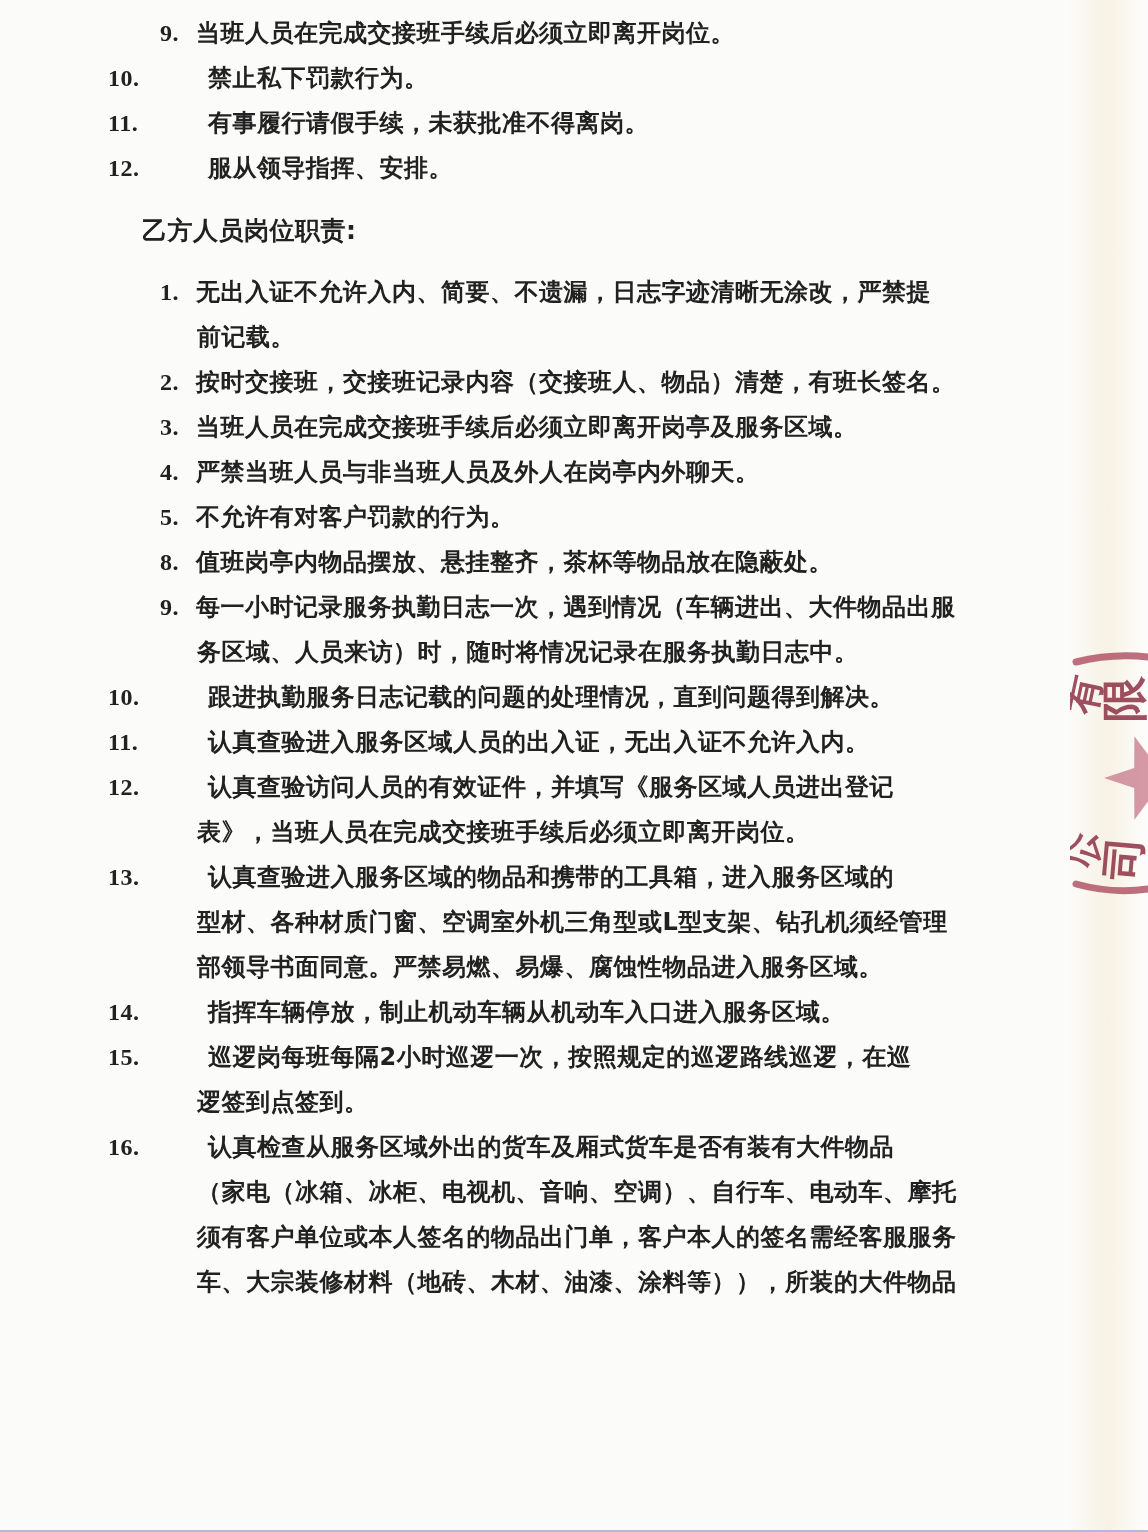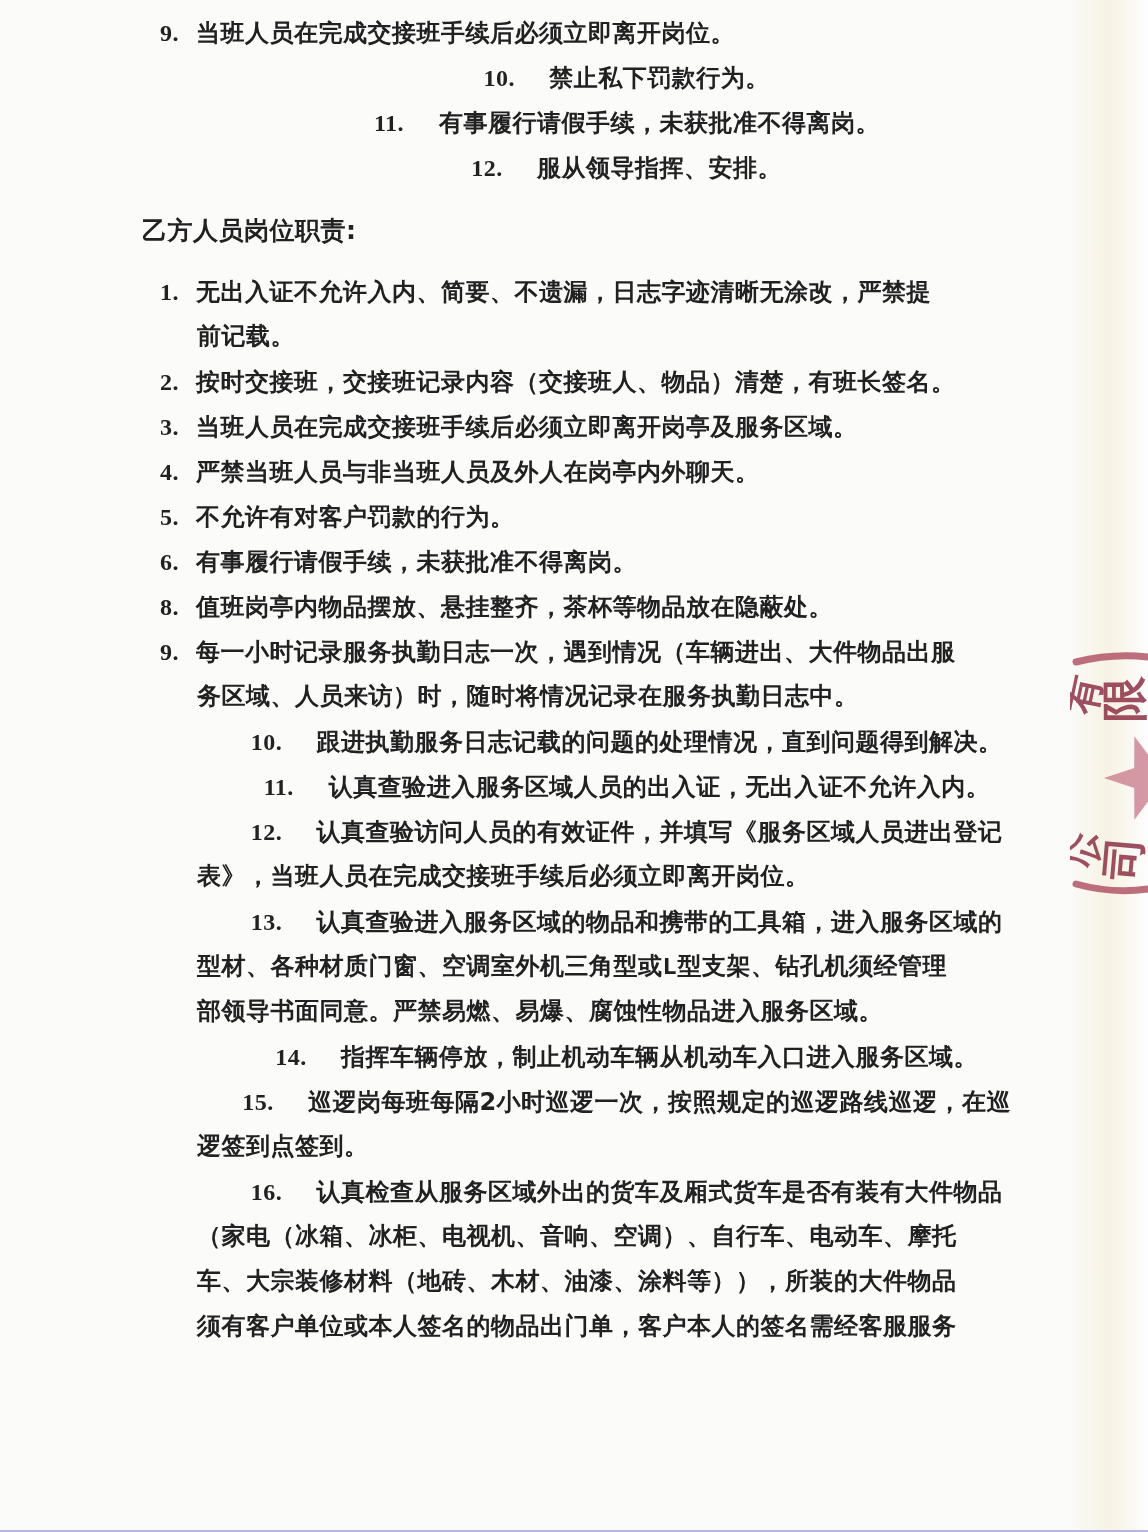"10. 禁止私下罚款行为。" .item.tab .fl { padding-left: 71px -> 108px; text-align: center -> none }
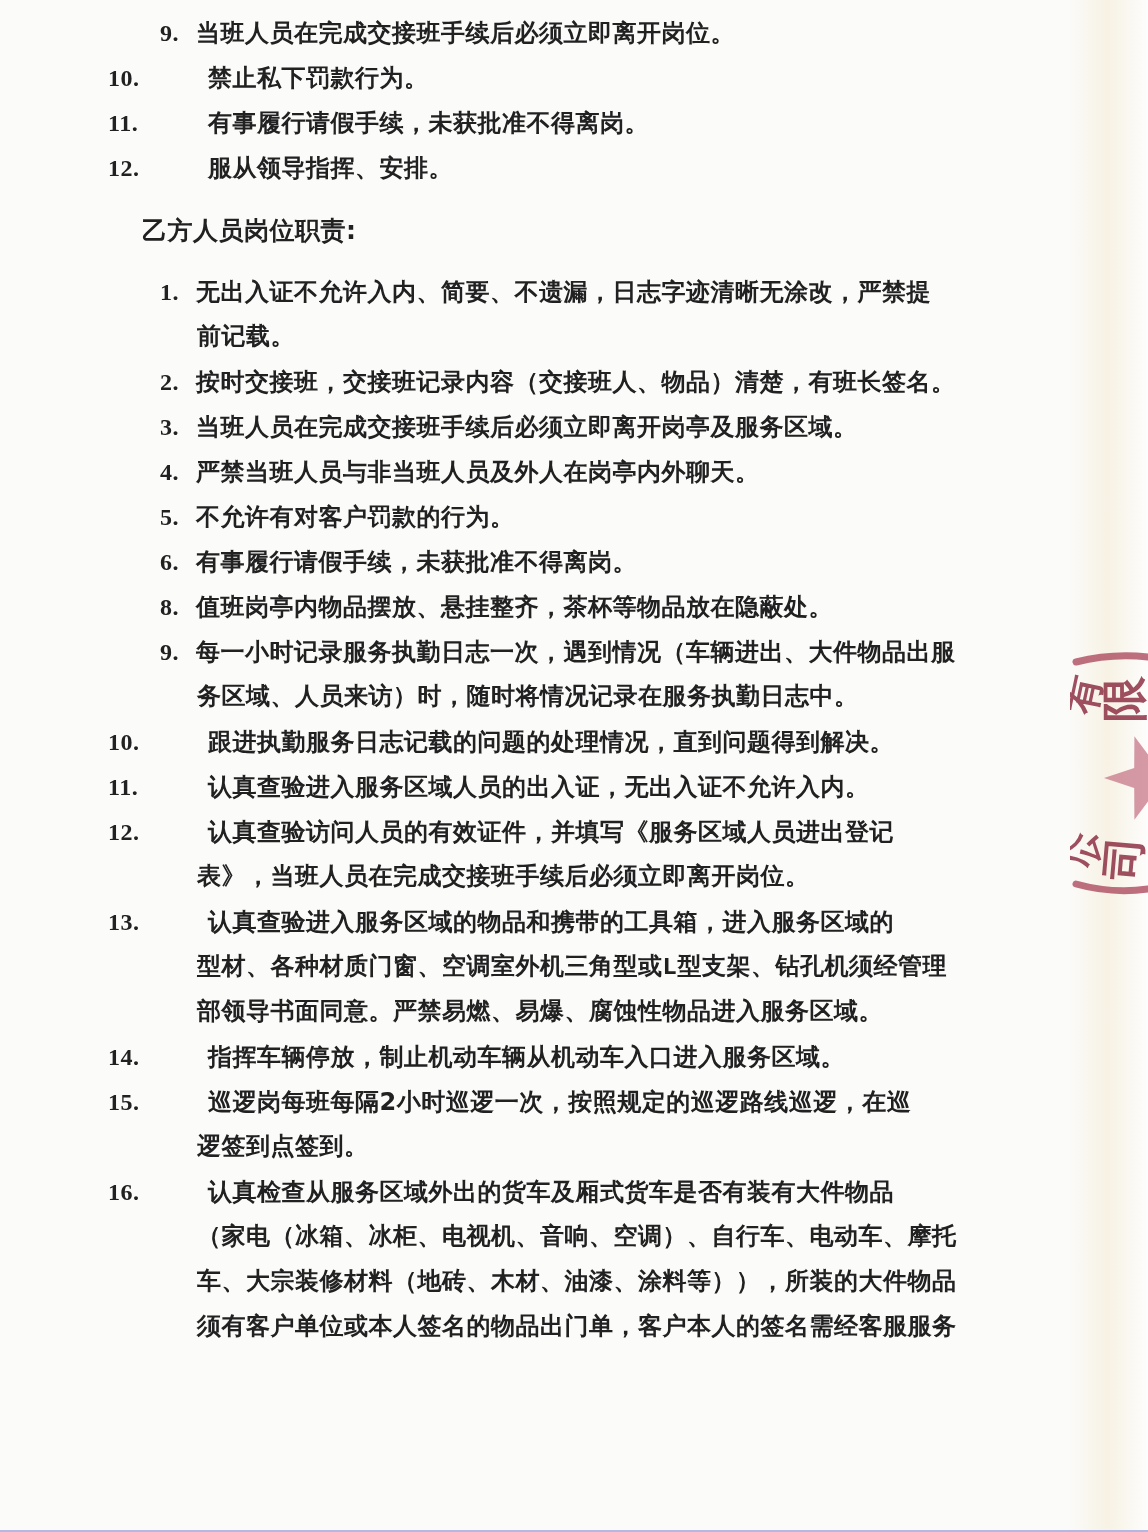"前记载。" .cl { font-family: Liberation Mono, monospace -> none }
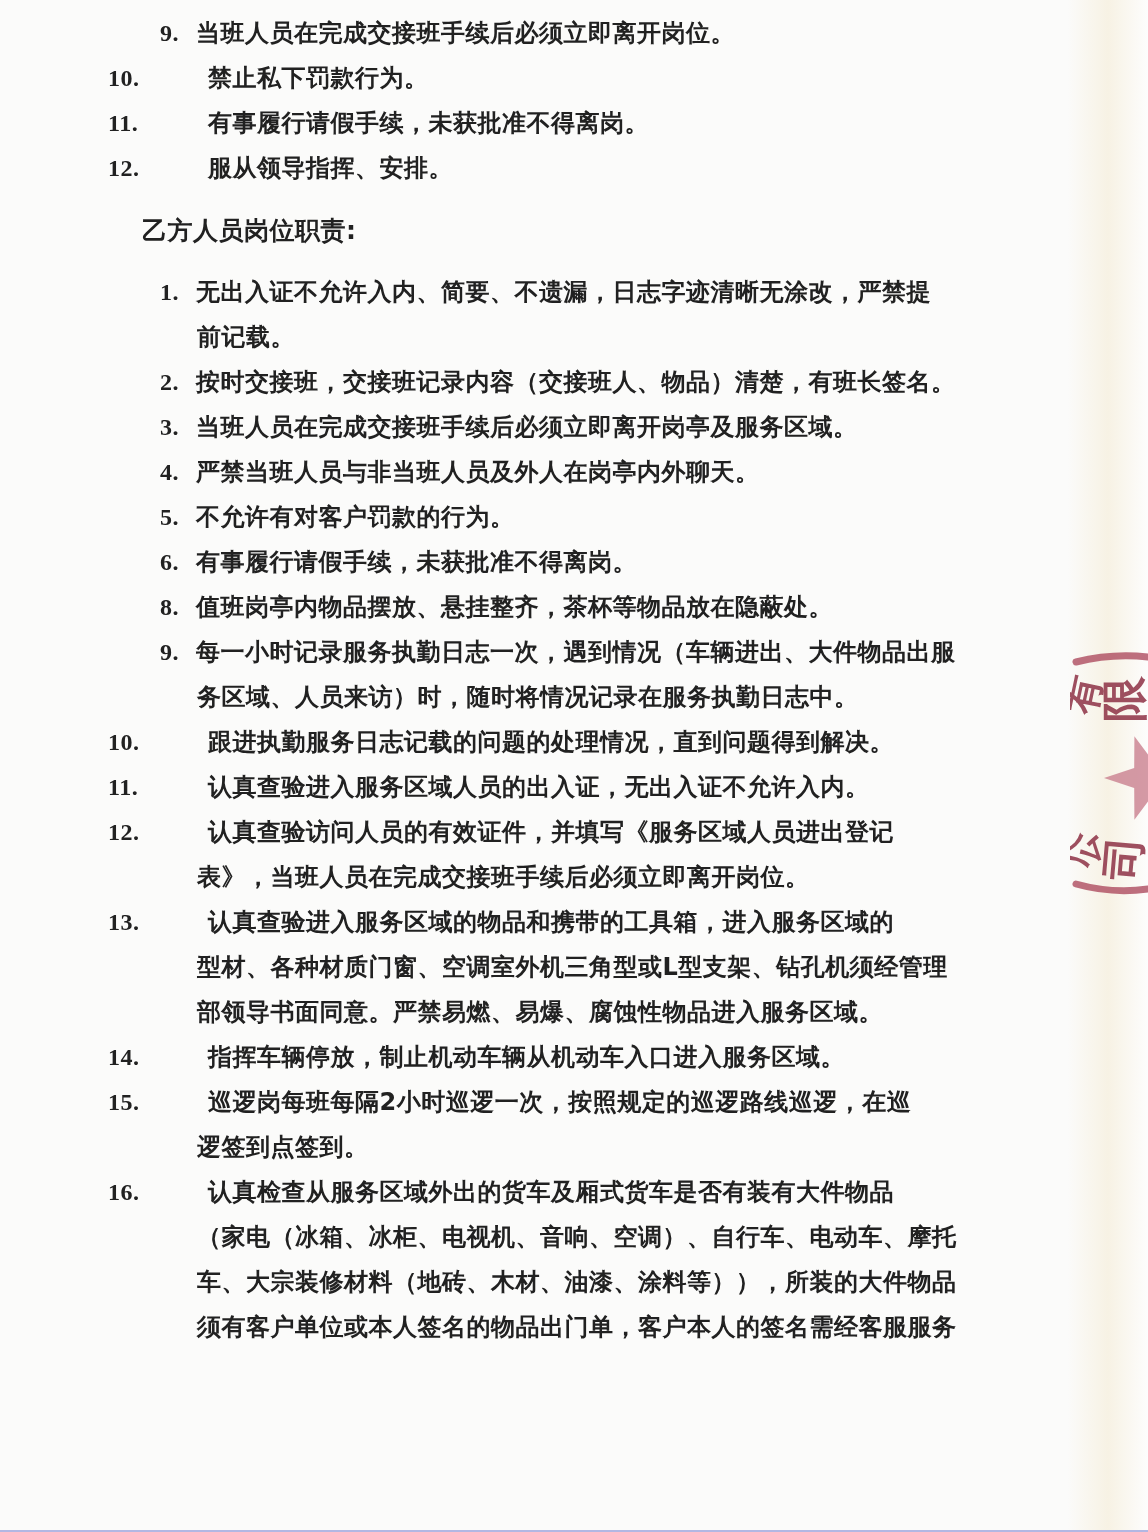"6. 有事履行请假手续，未获批准不得离岗。" div.item { html: <div> <div><span>6.</span><span>有事履行请假手续，未获批准不得离岗。</span></div> </div> -> none }
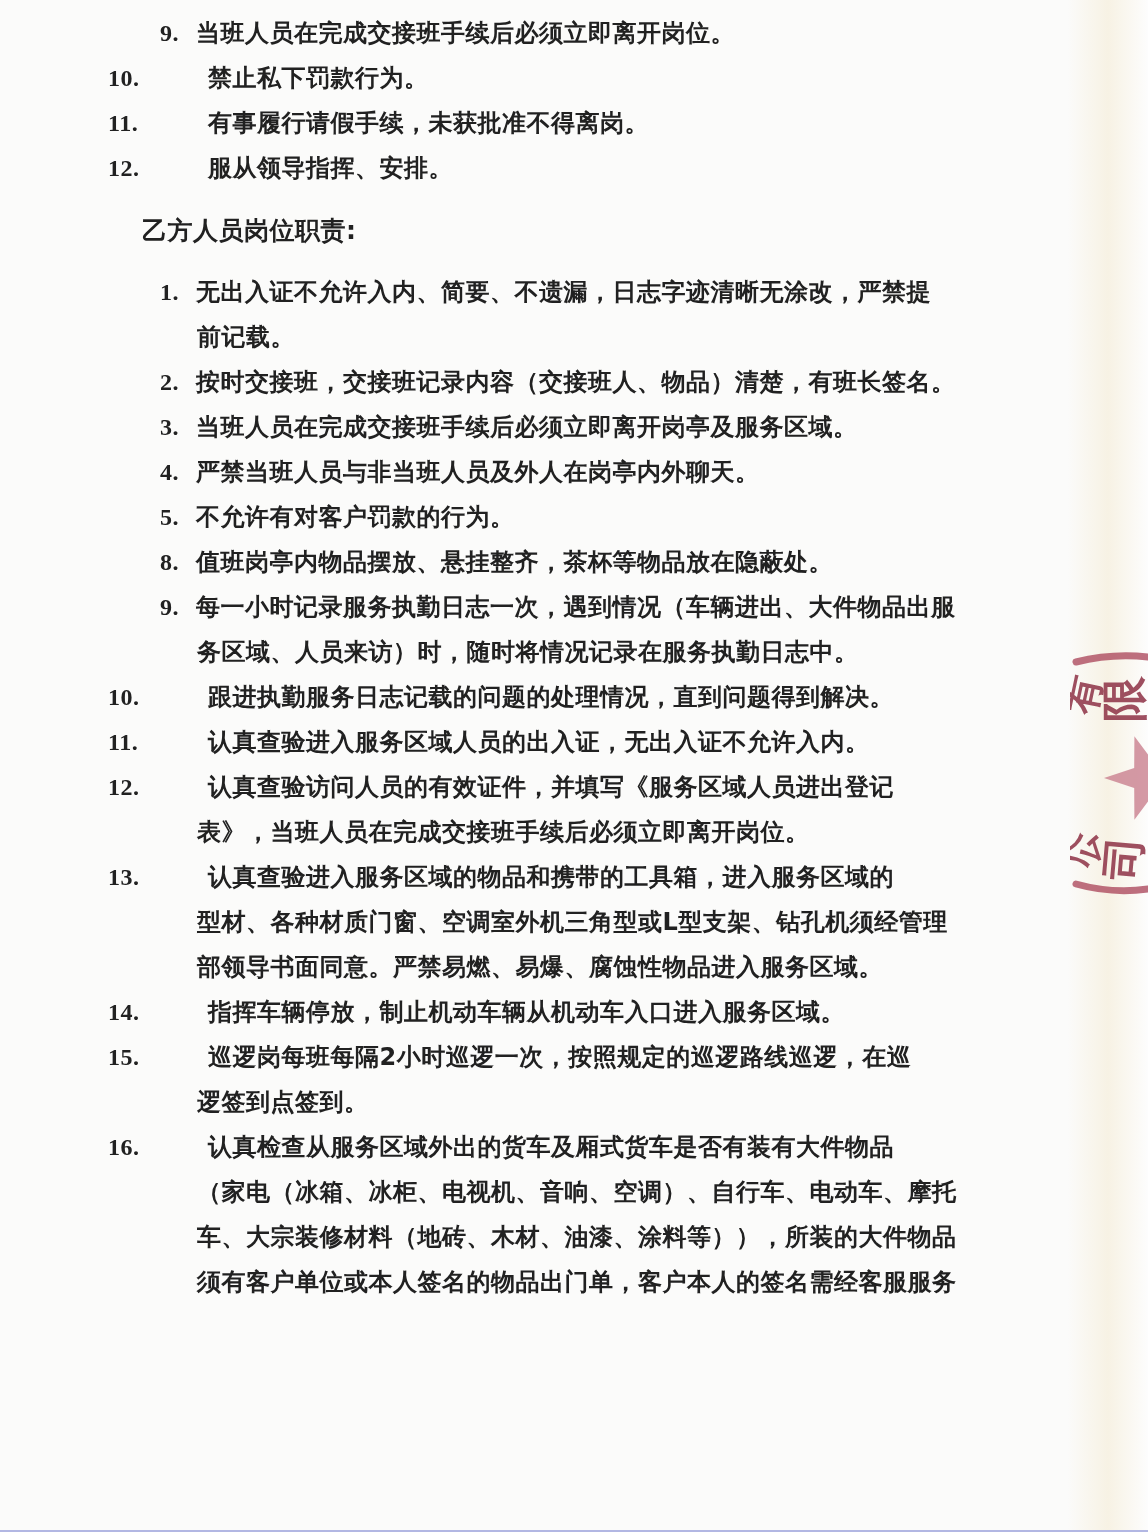"车、大宗装修材料（地砖、木材、油漆、涂料等）），所装的大件物品" div.cl { order: before "须有客户单位或本人签名的物品出门单，客户本人的签名需经客服服务" -> after "须有客户单位或本人签名的物品出门单，客户本人的签名需经客服服务" }
